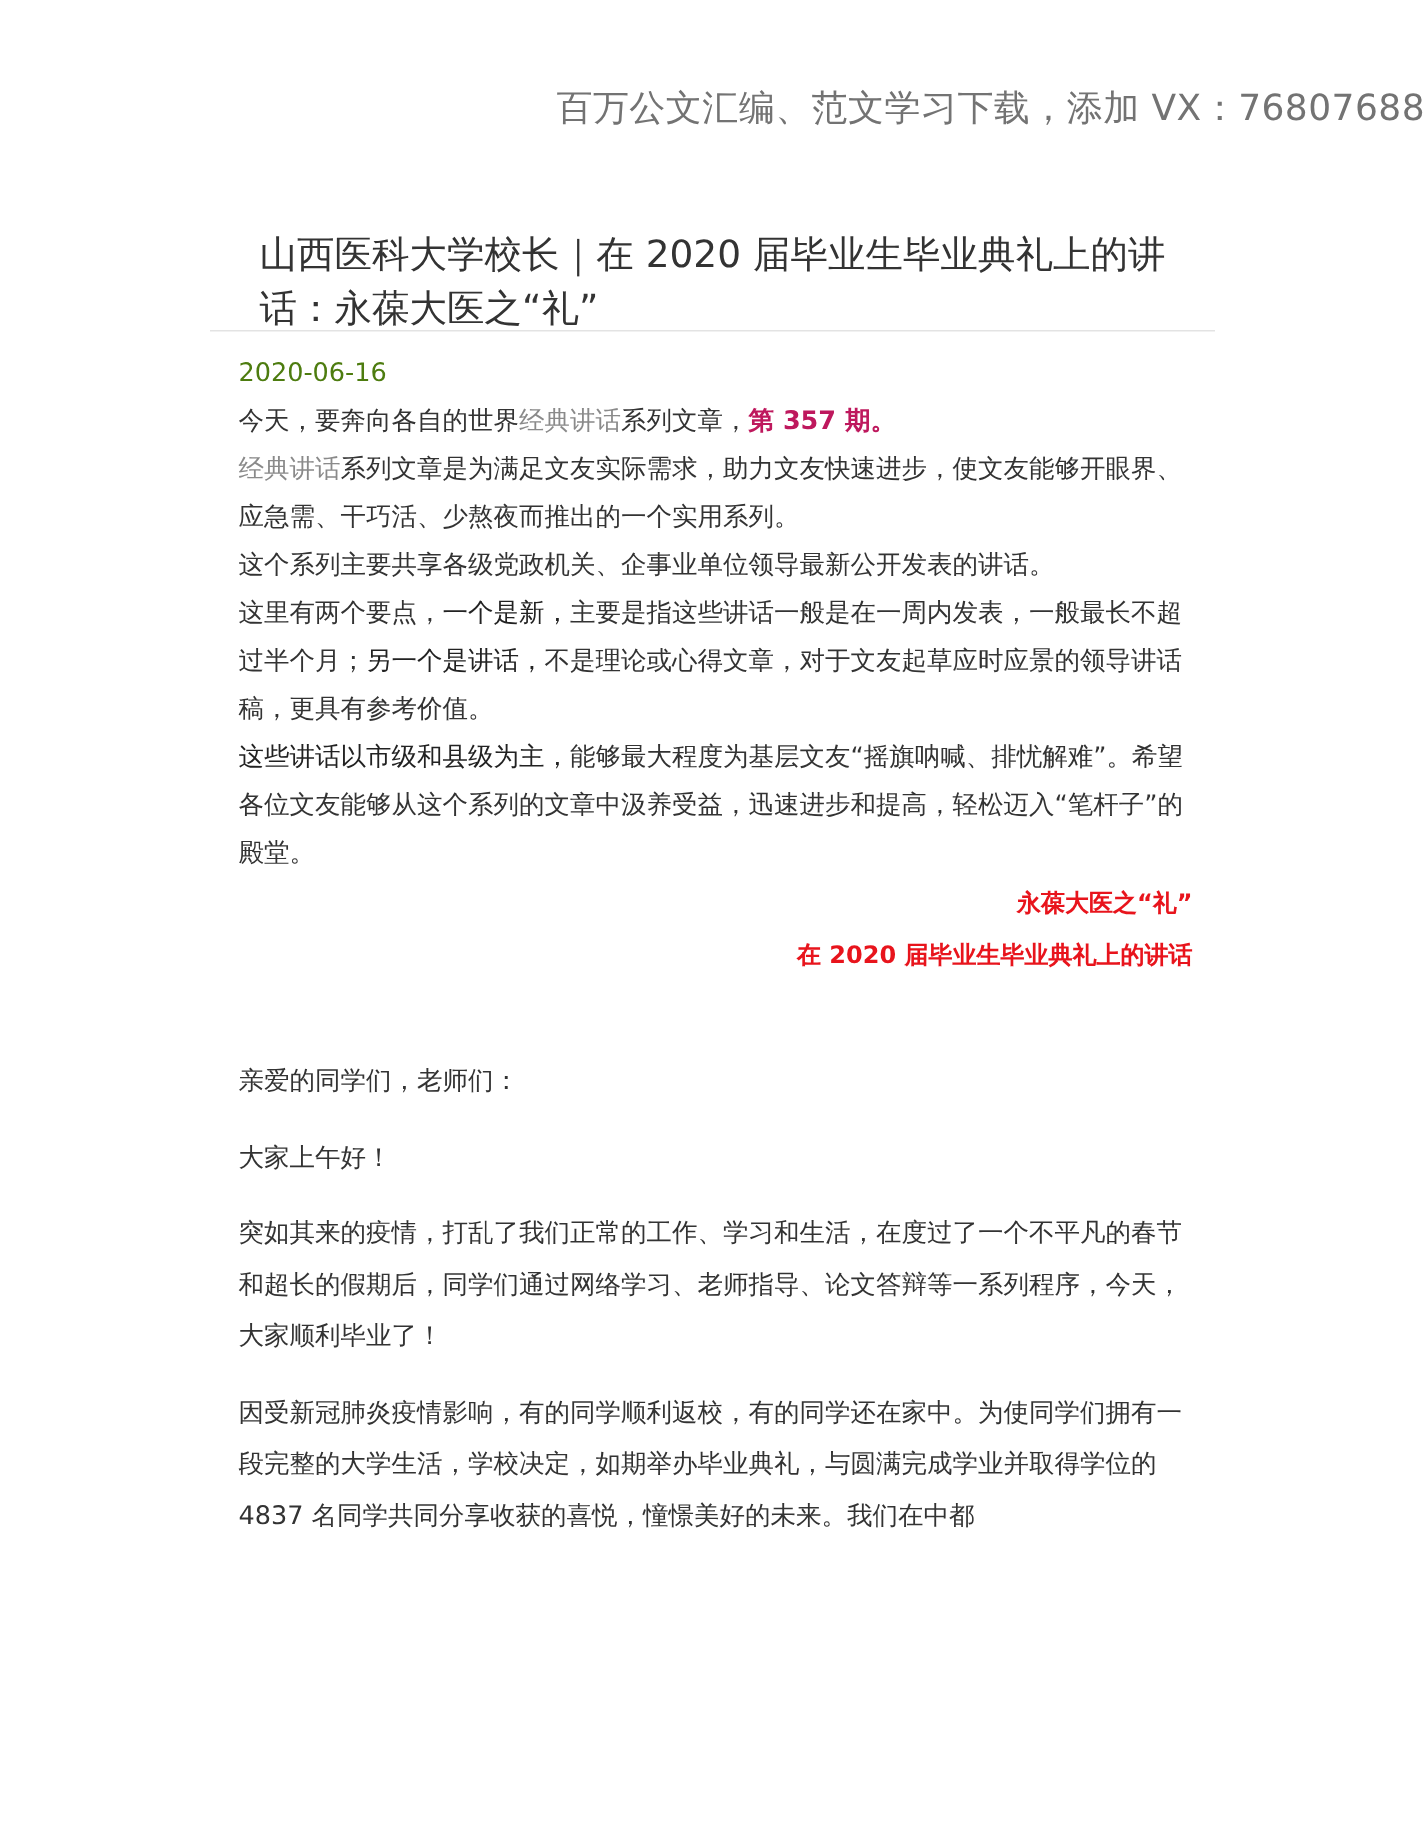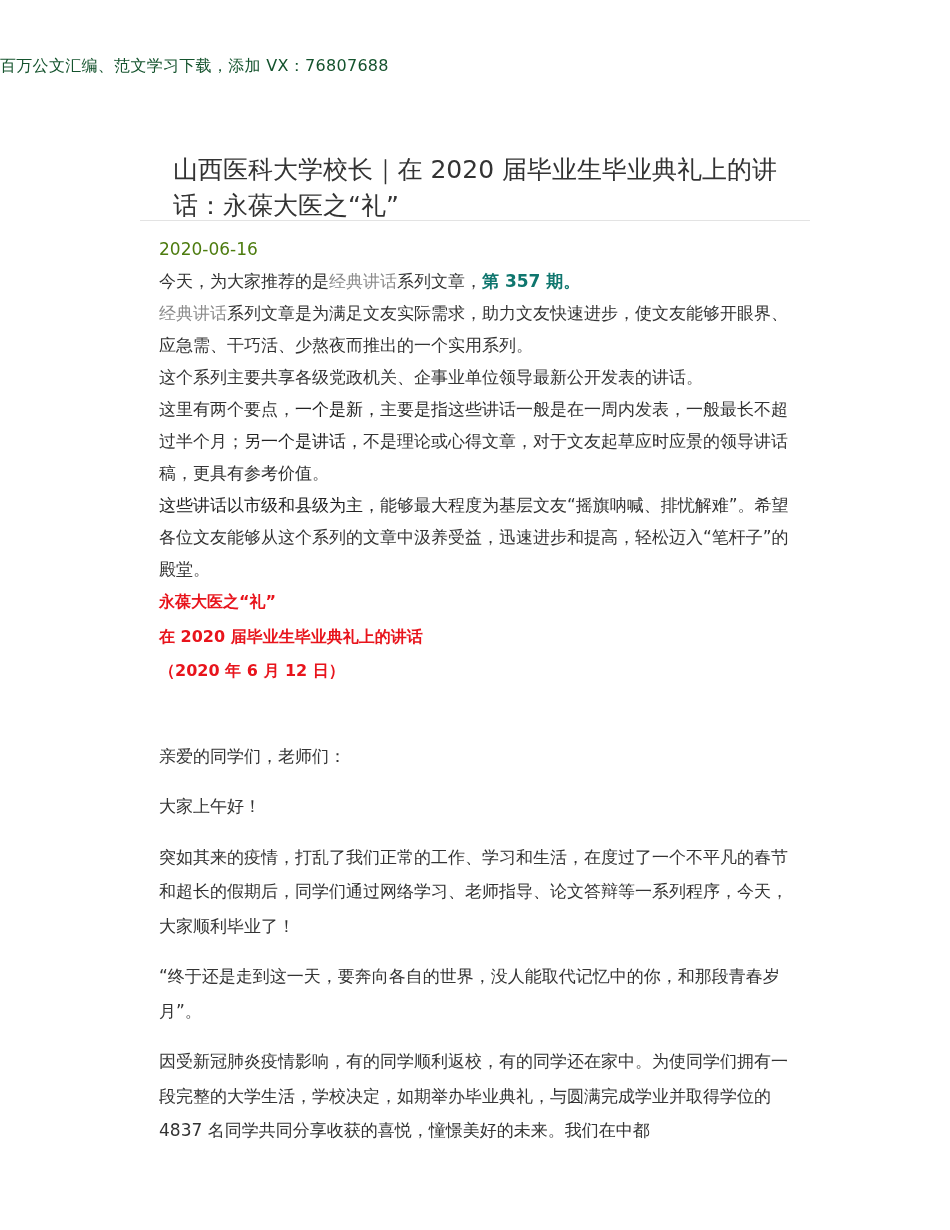"百万公文汇编、范文学习下载，添加 VX：76807688" .banner { color: #14532d -> #737373; font-size: 16px -> 24px; text-align: left -> right }
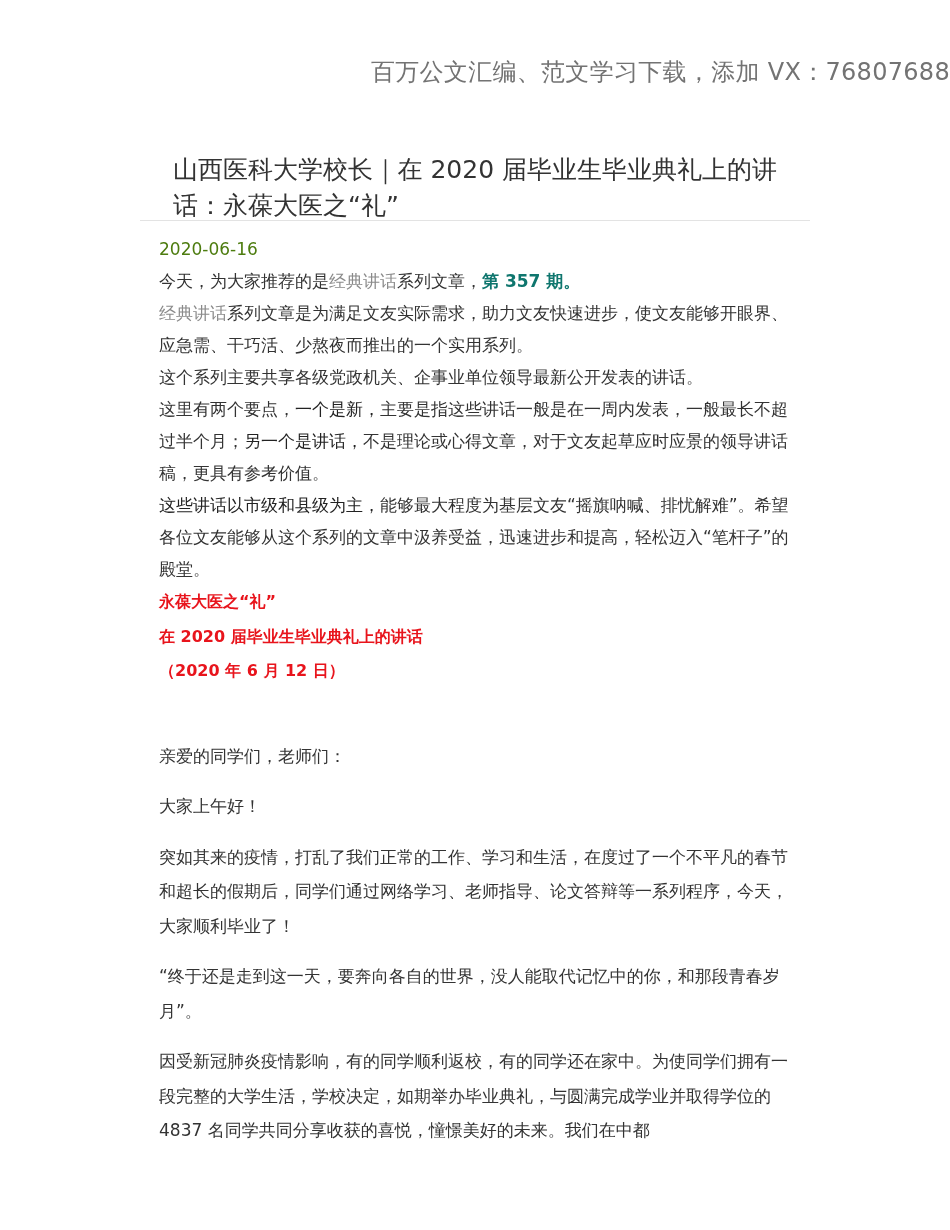"今天，为大家推荐的是" span { text: 为大家推荐的是 -> 要奔向各自的世界 }
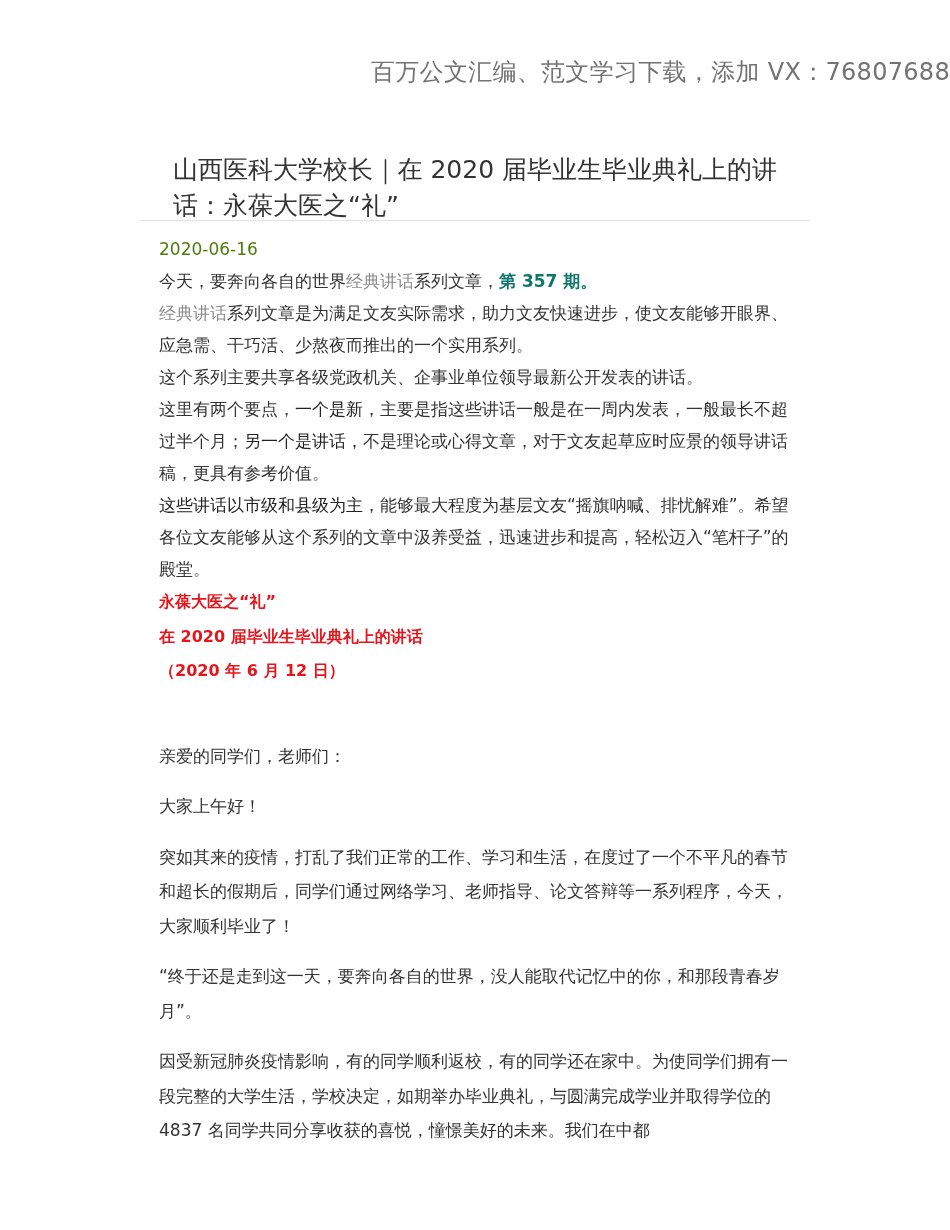"第 357 期。" .red-bold { color: #0f766e -> #be185d }
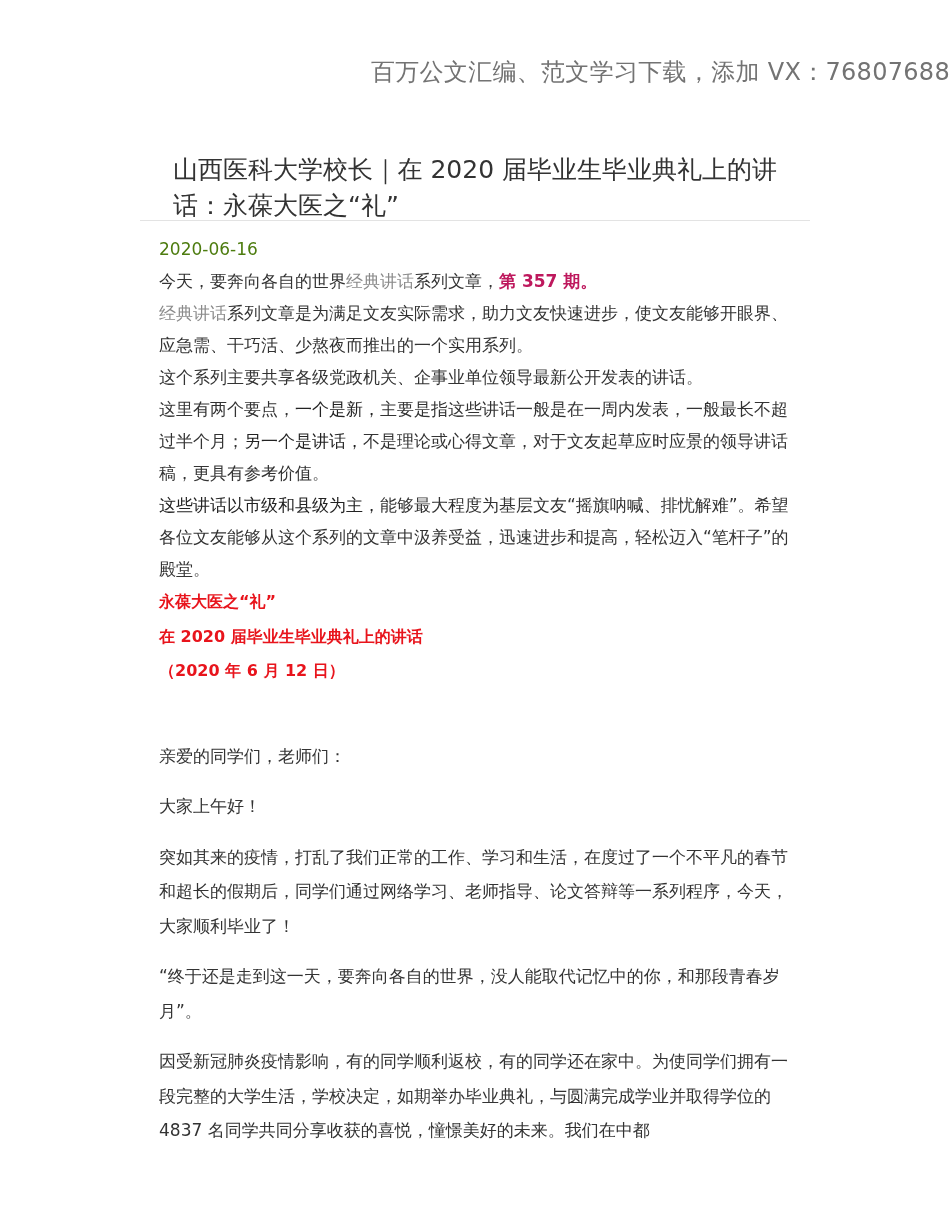"永葆大医之“礼”" .center-red { text-align: left -> right }
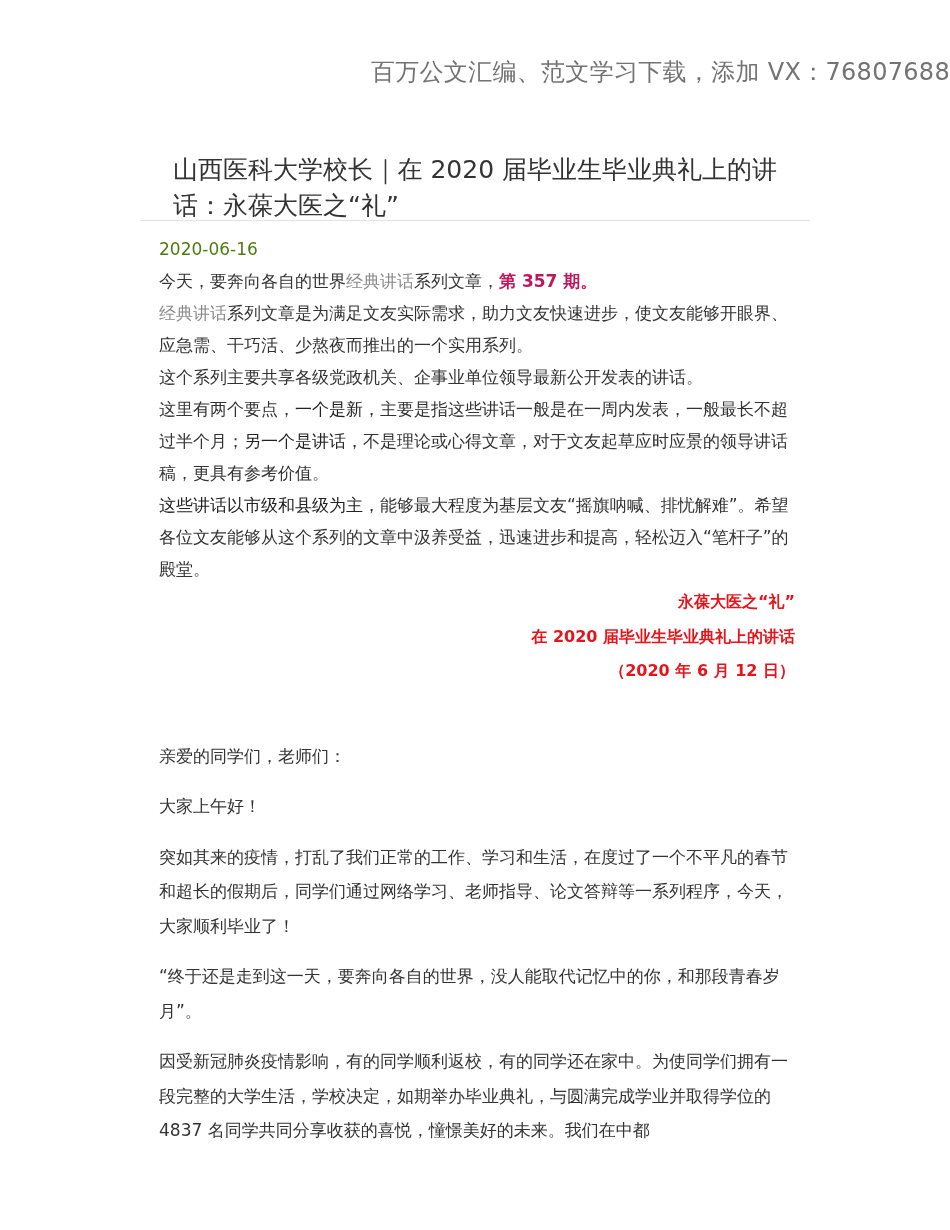"（2020 年 6 月 12" div { html: <div>（2020 年 6 月 12 日）</div> -> none }
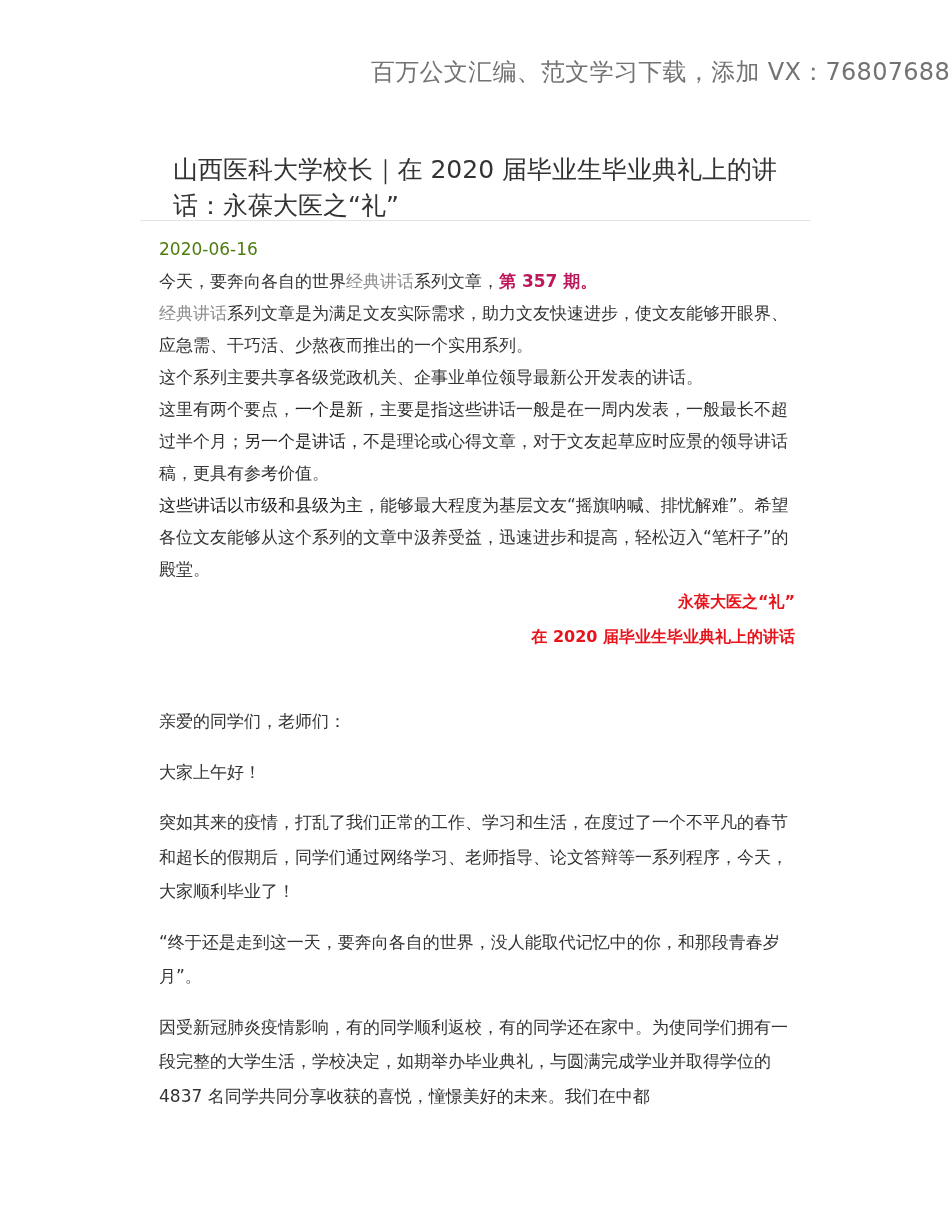"“终于还是走到这一天，要奔向各自的世界，没人能取代记忆中的你，和那段青春岁月”。" p { html: <p>“终于还是走到这一天，要奔向各自的世界，没人能取代记忆中的你，和那段青春岁月”。</p> -> none }
